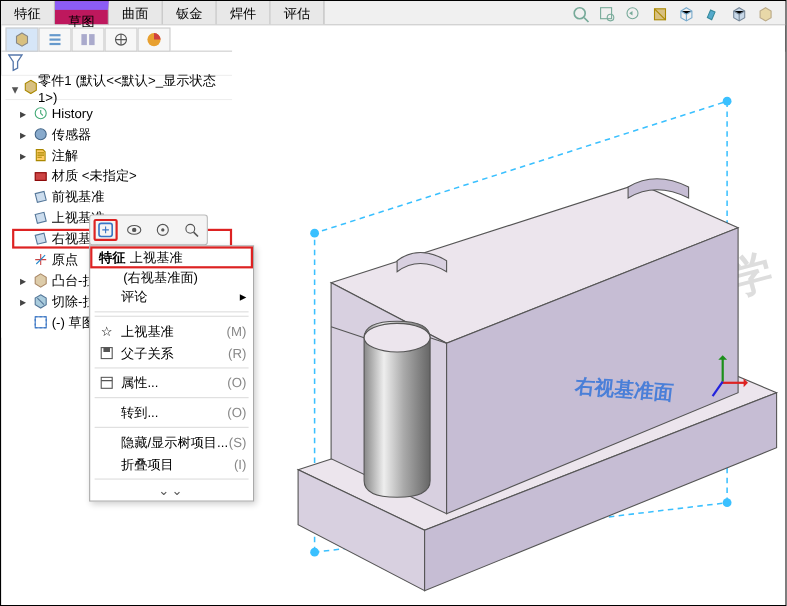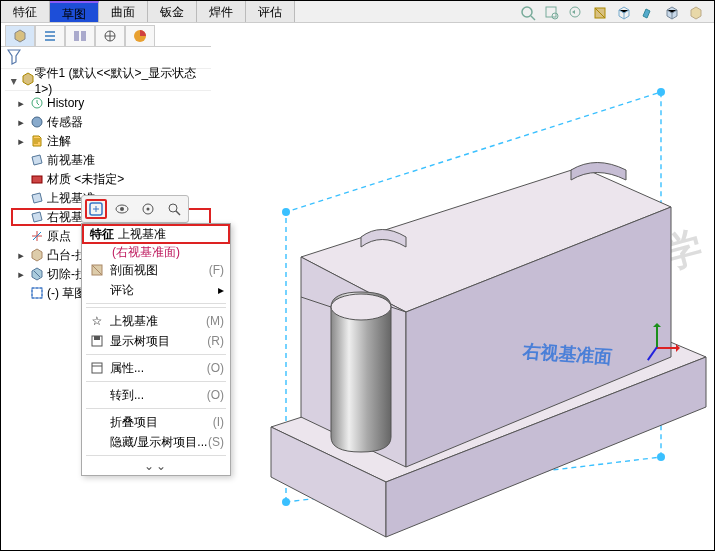"草图" .tab.active { background: #1d4ed8 -> #be185d; border-top: 2px solid #8b5cf6 -> 8px solid #8b5cf6 }
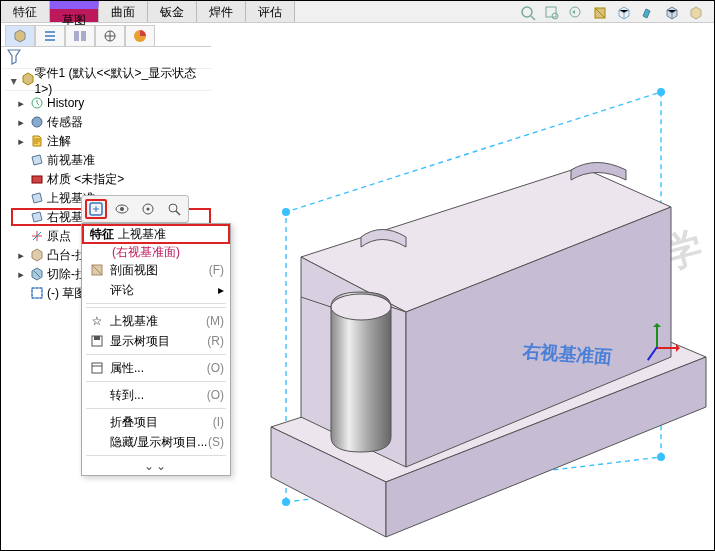"前视基准" div.node { order: before "材质 <未指定>" -> after "材质 <未指定>" }
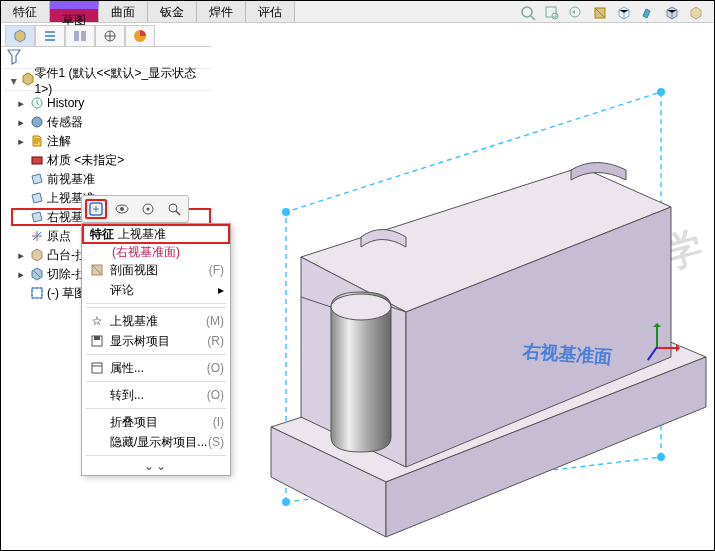"(右视基准面)" div.row { color: #be185d -> #000000 }
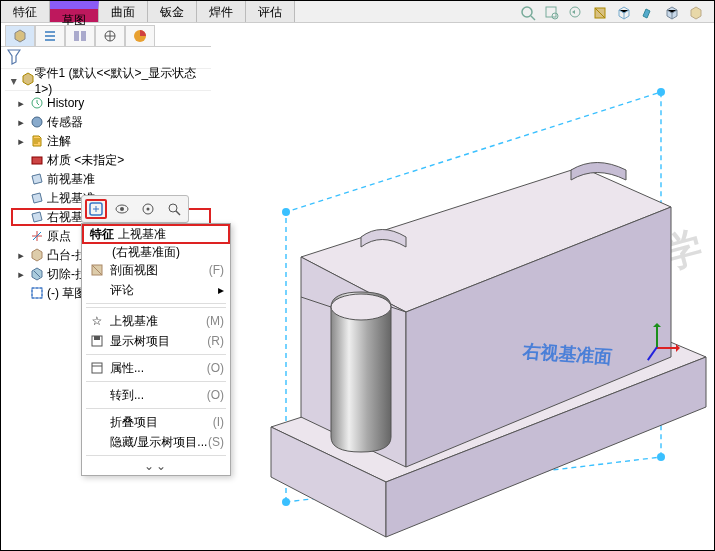"剖面视图" div.row { html: <div> <span> <svg> <rect></rect> <line></line> </svg> </span> <span>剖面视图</span> <span>(F)</span> </div> -> none }
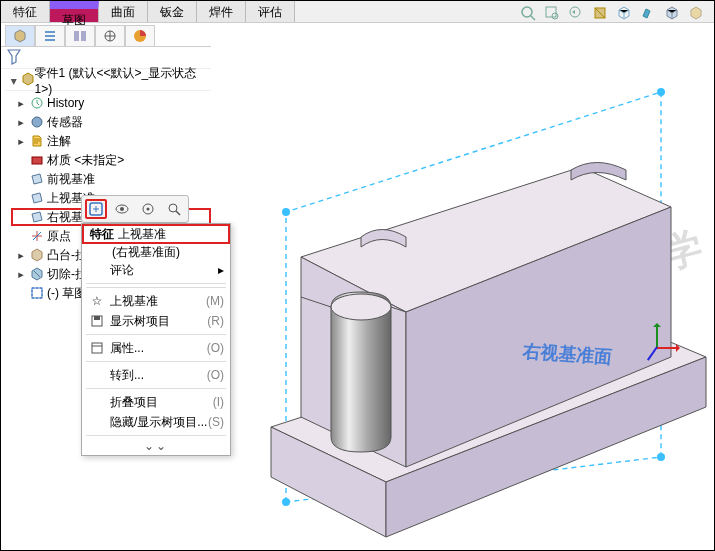"显示树项目" span { text: 显示树项目 -> 父子关系 }
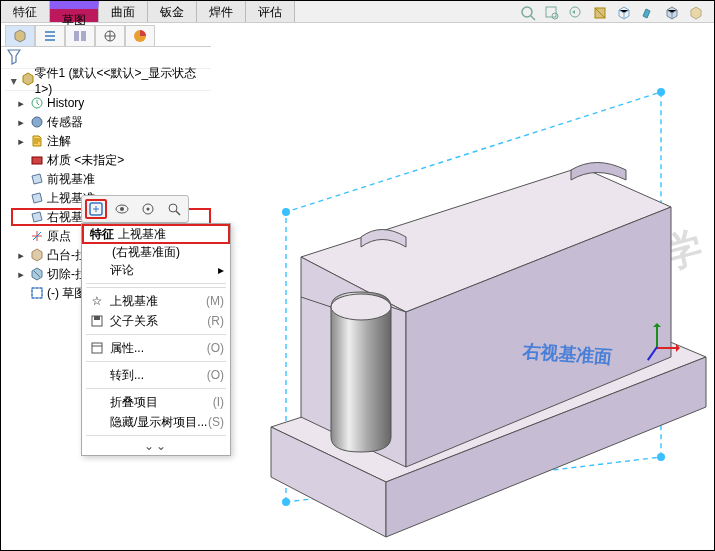"折叠项目" div.row { order: before "隐藏/显示树项目..." -> after "隐藏/显示树项目..." }
